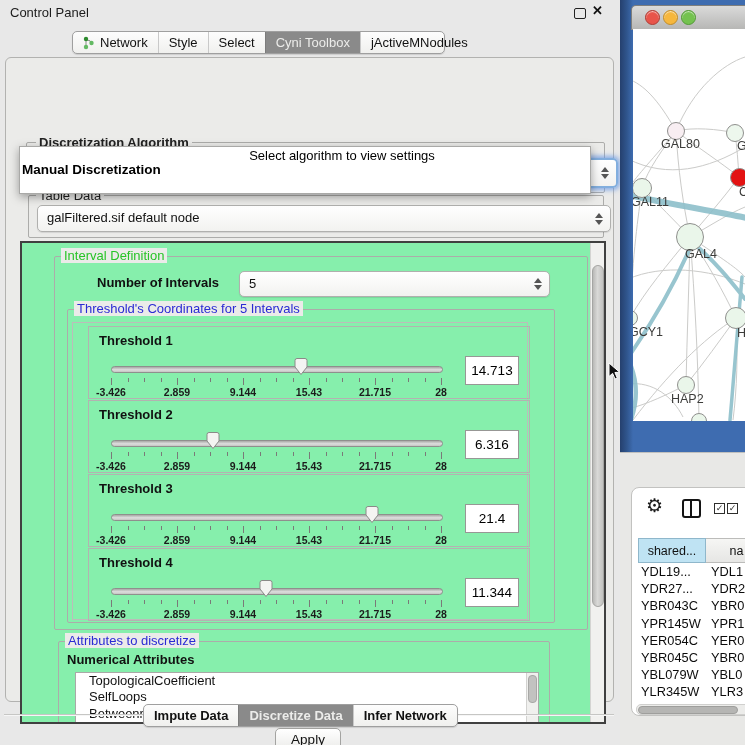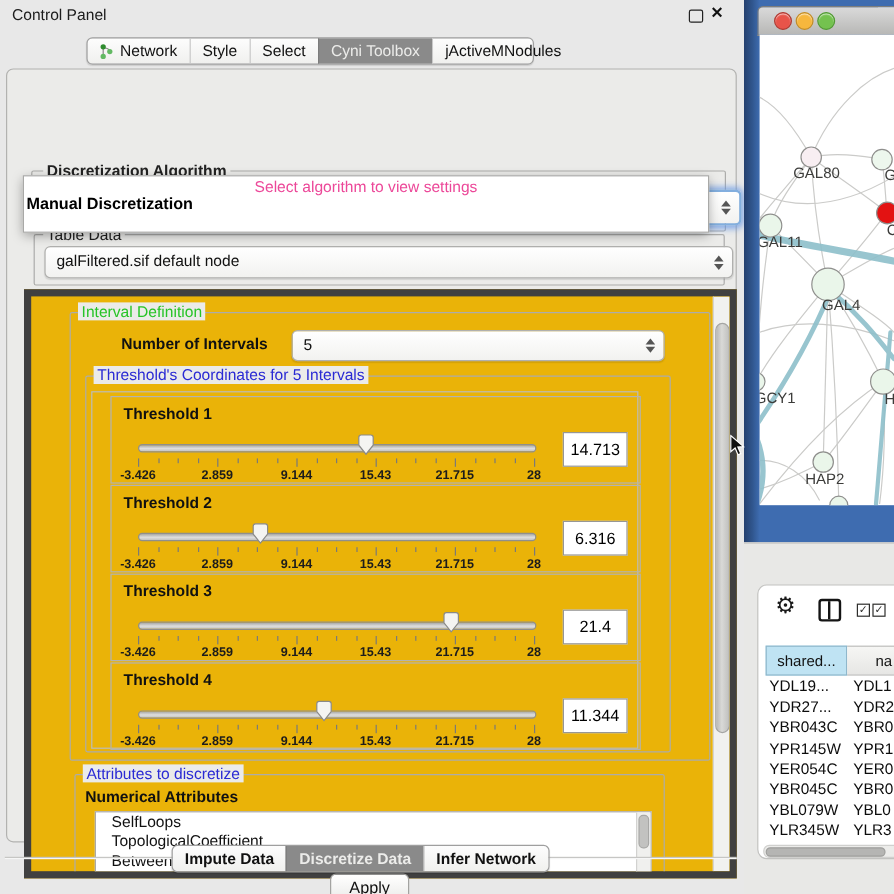"Select algorithm to view settings" #popup-prompt { color: #ec4899 -> #000000; padding-left: none -> 37px }
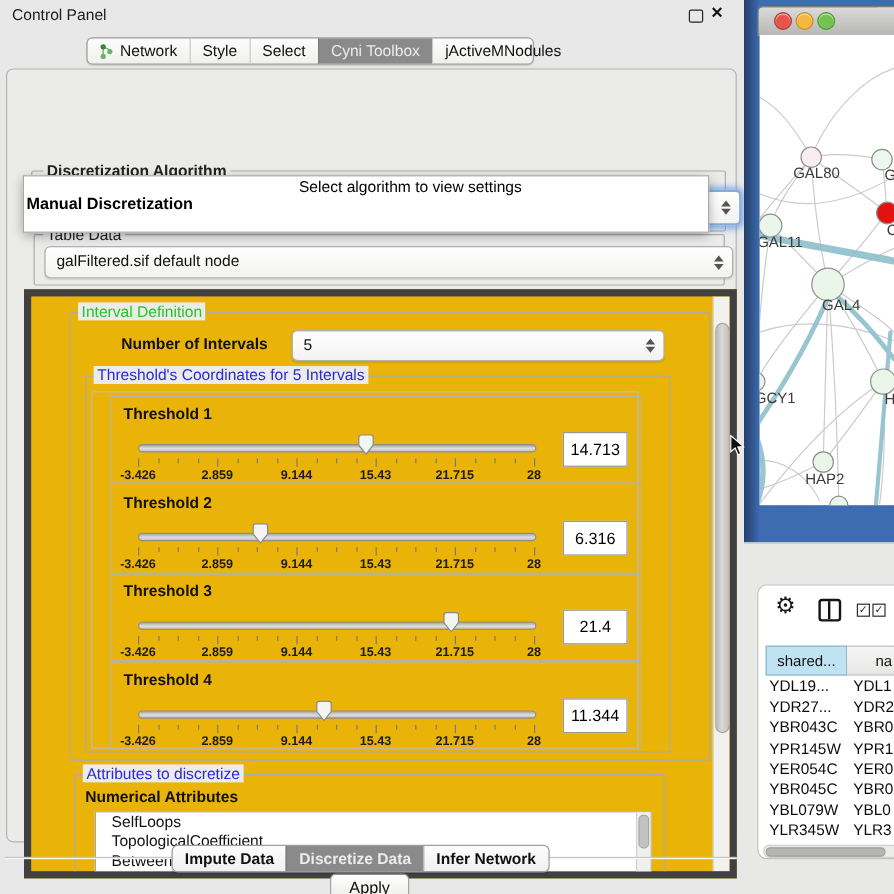"Interval Definition" #viewport { background: #eab308 -> #86efac; border: 6px solid #404040 -> 2px solid #404040 }
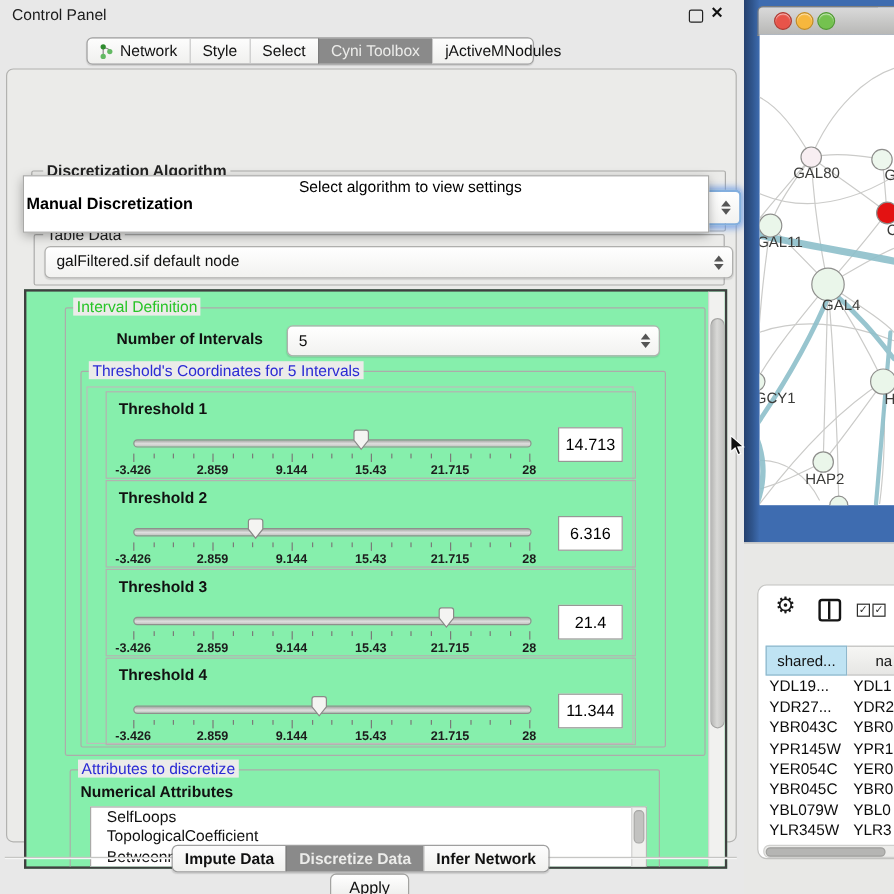"SelfLoops" div.attr-item { order: before "TopologicalCoefficient" -> after "TopologicalCoefficient" }
